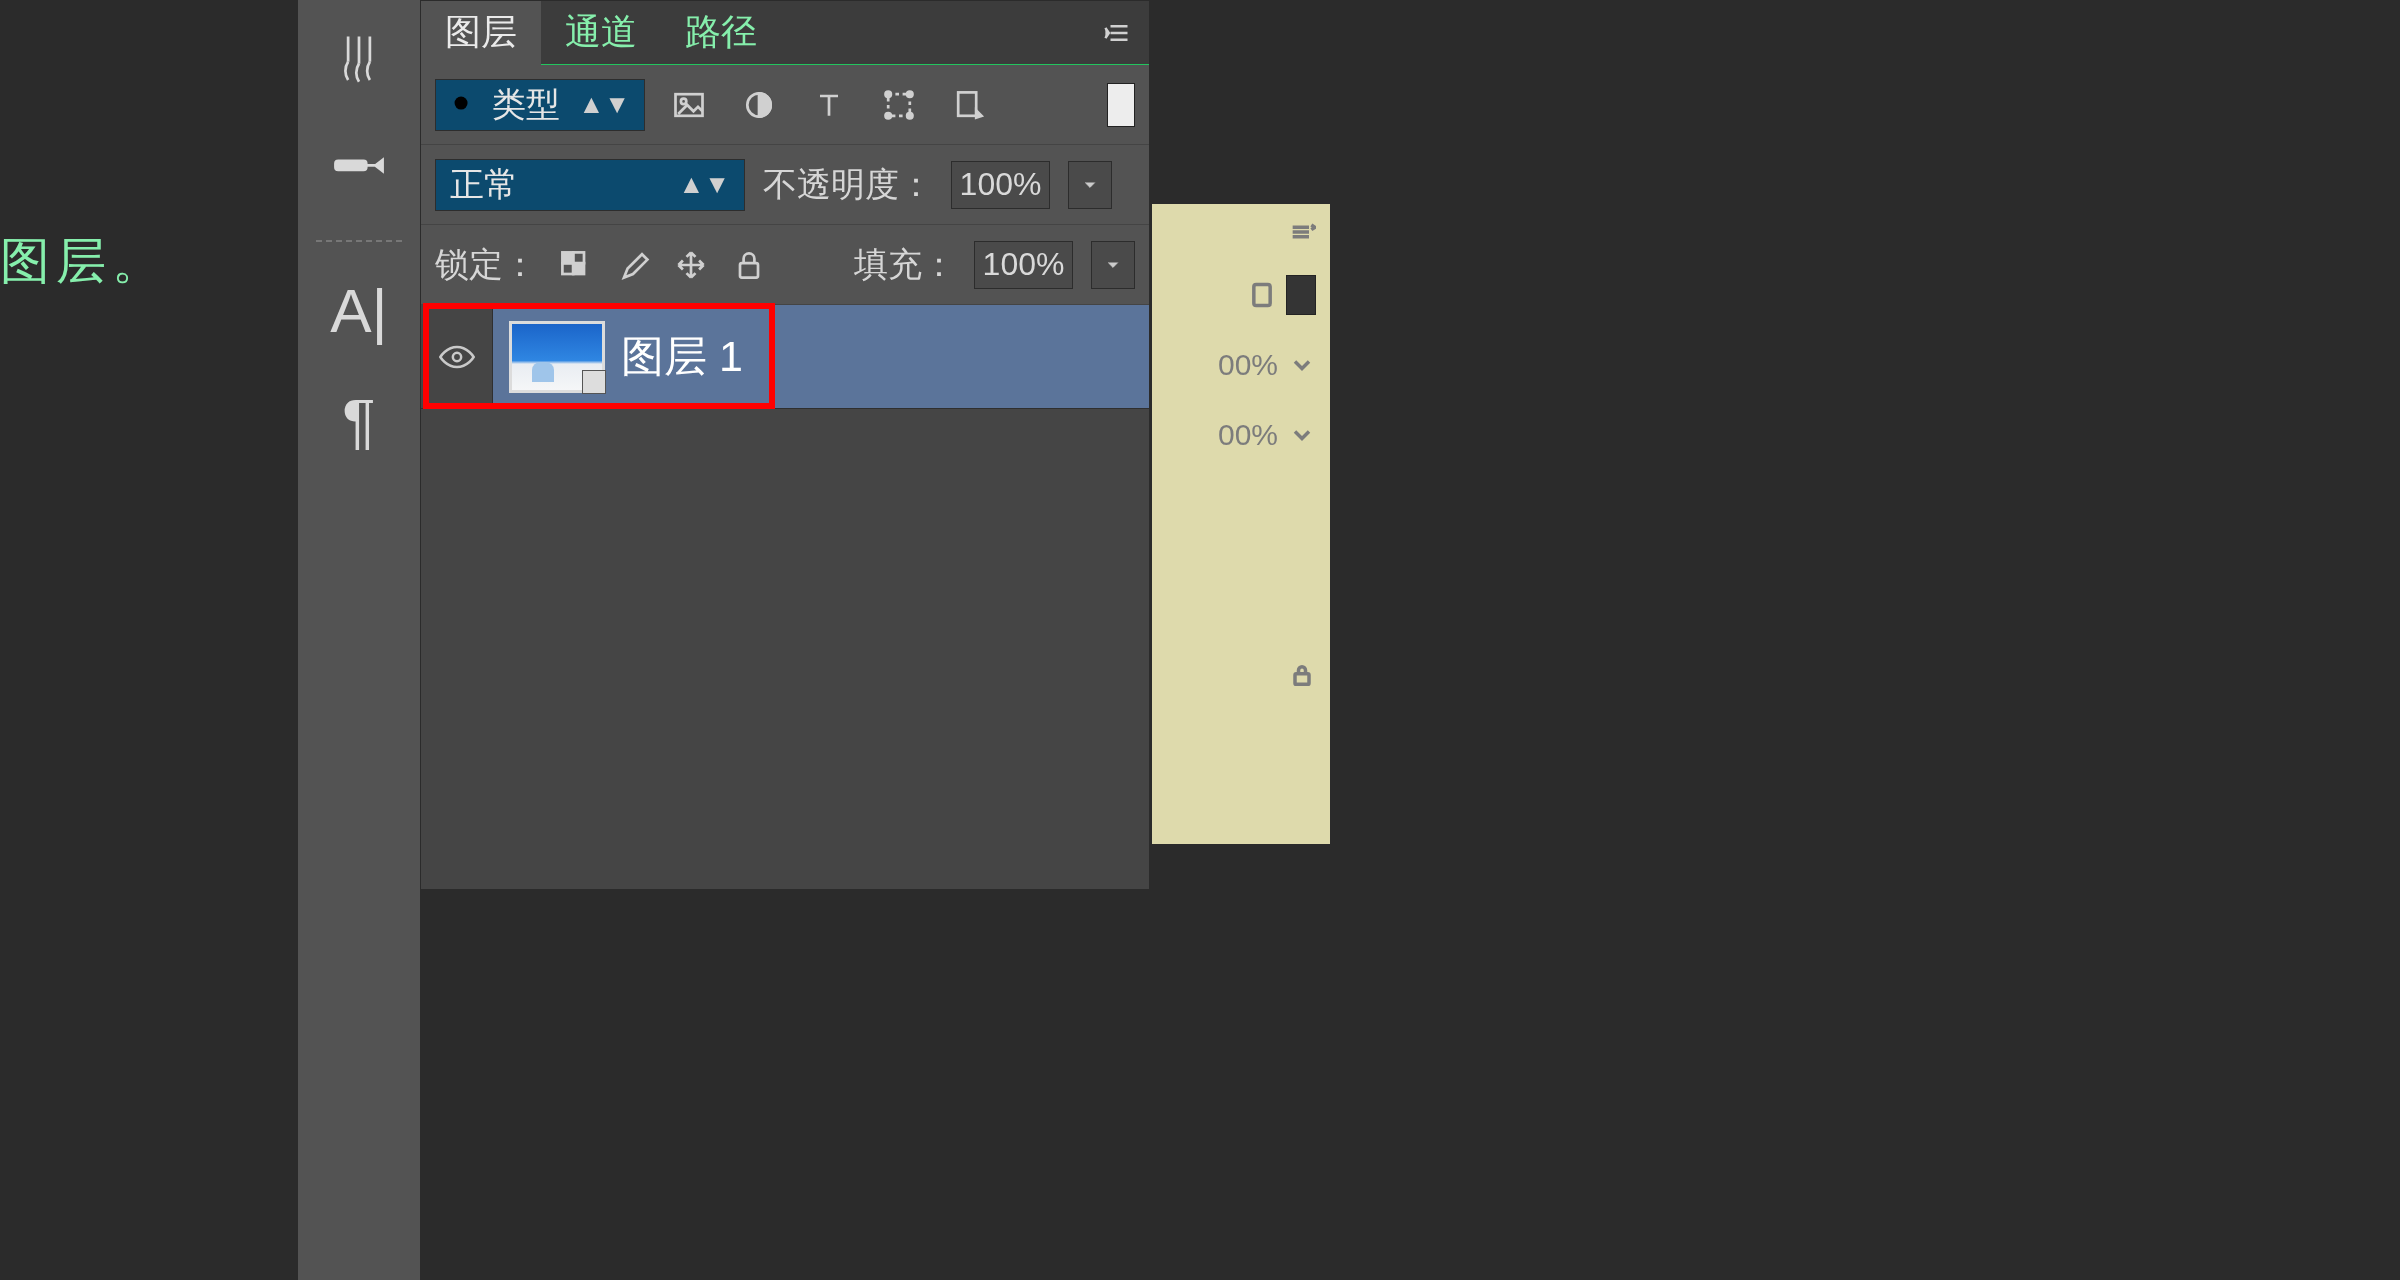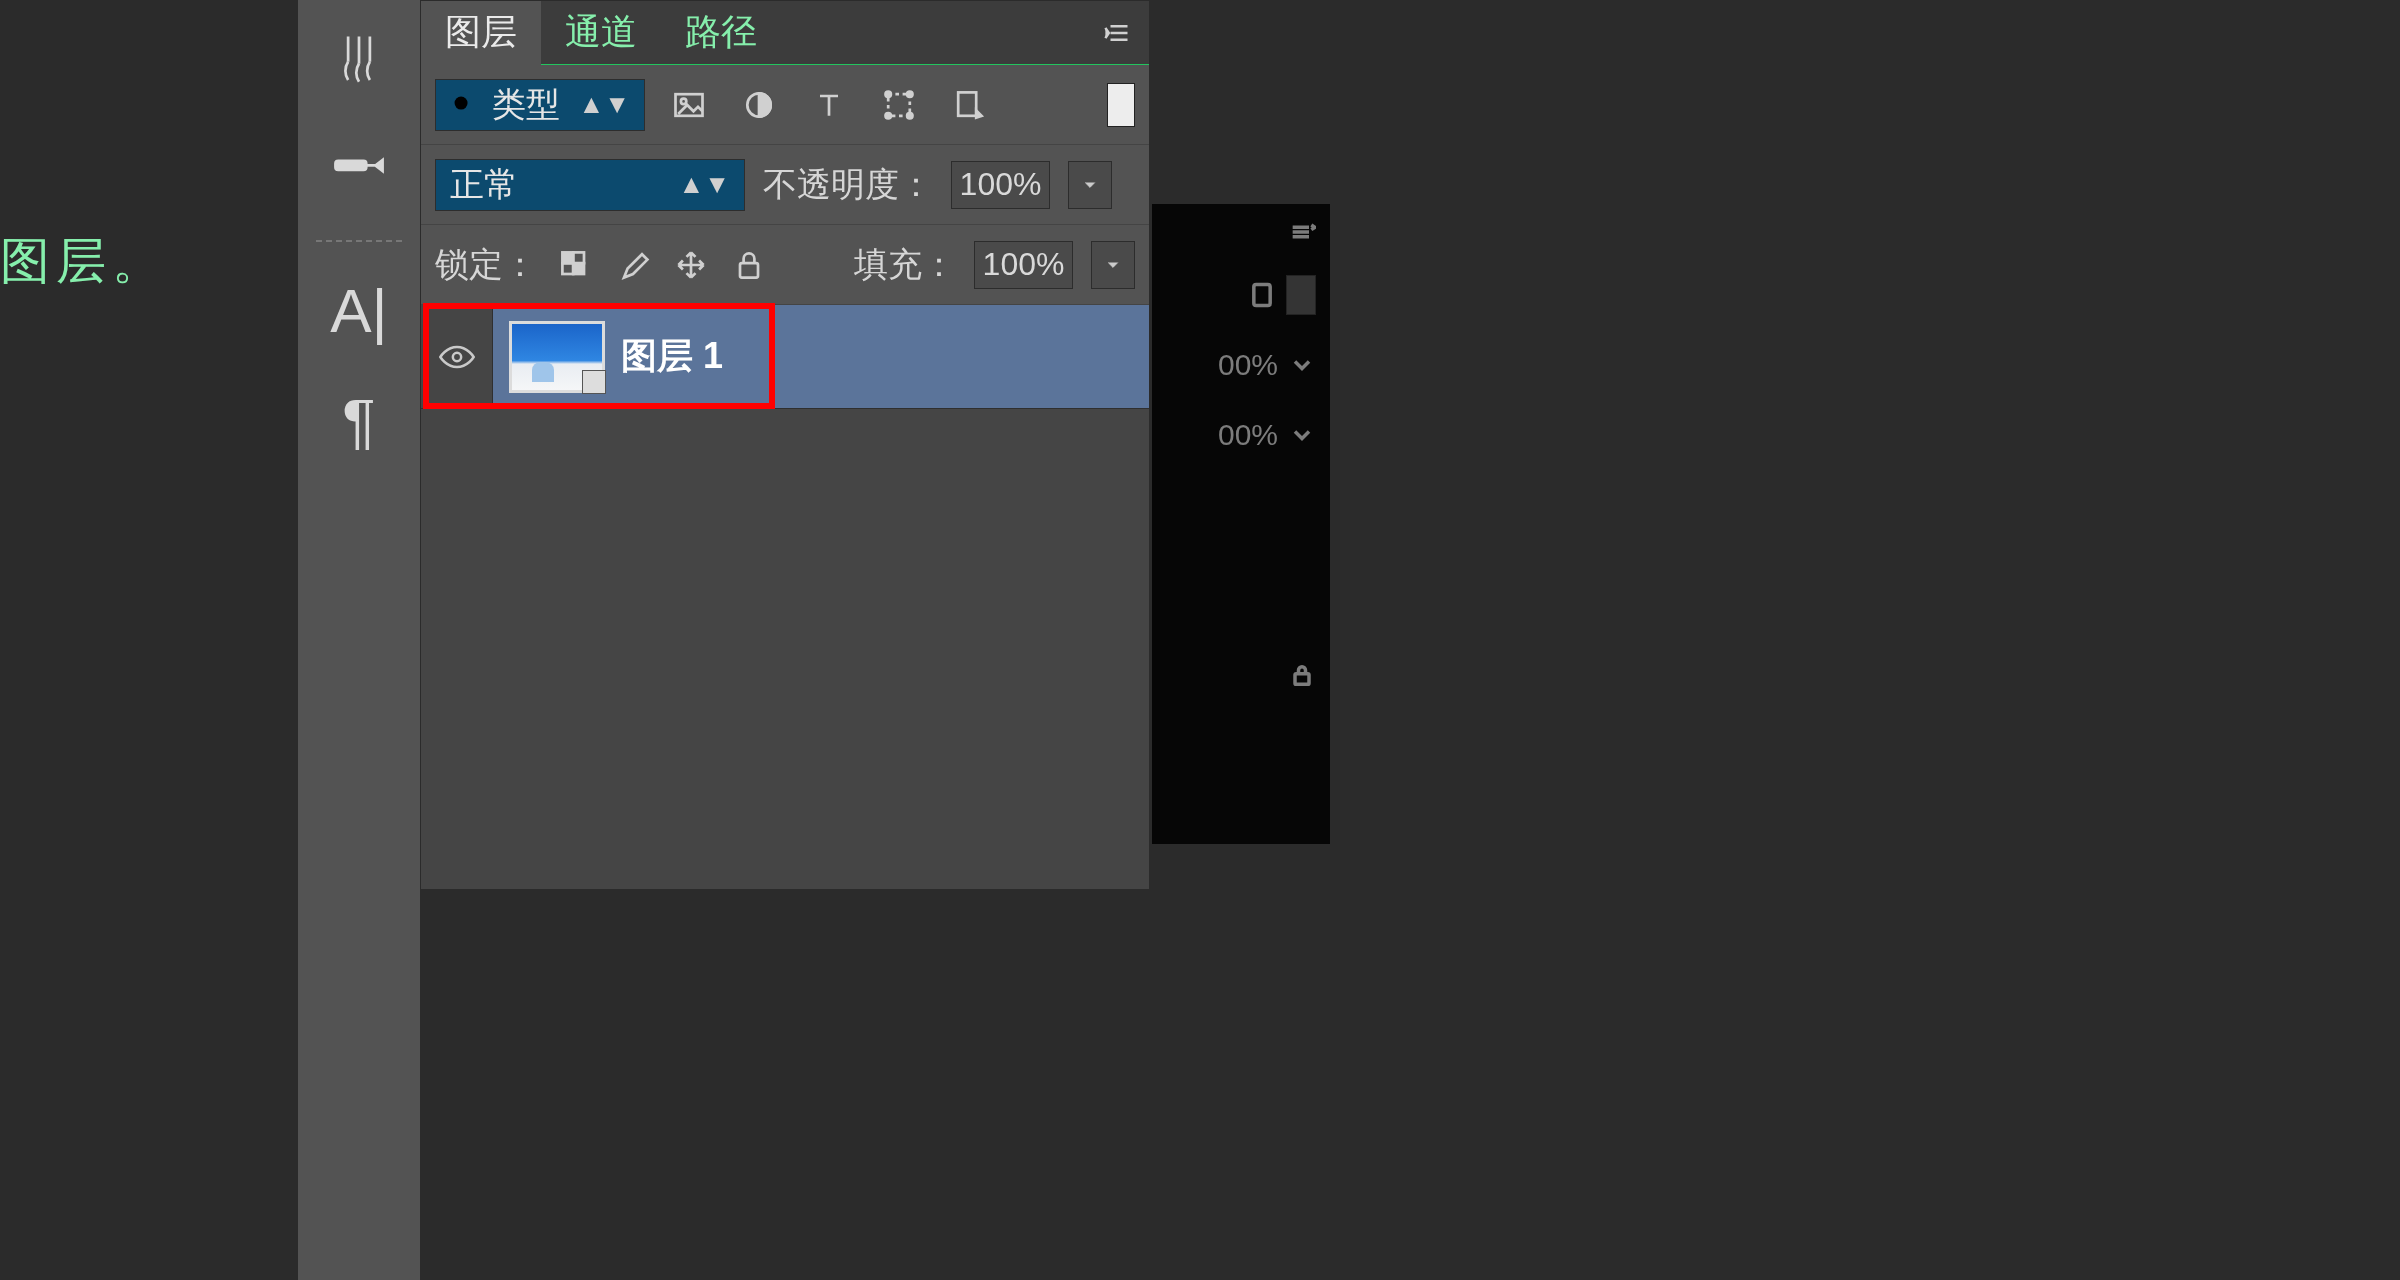"图层 1" .lname { font-size: 36px -> 43px; font-weight: bold -> none }
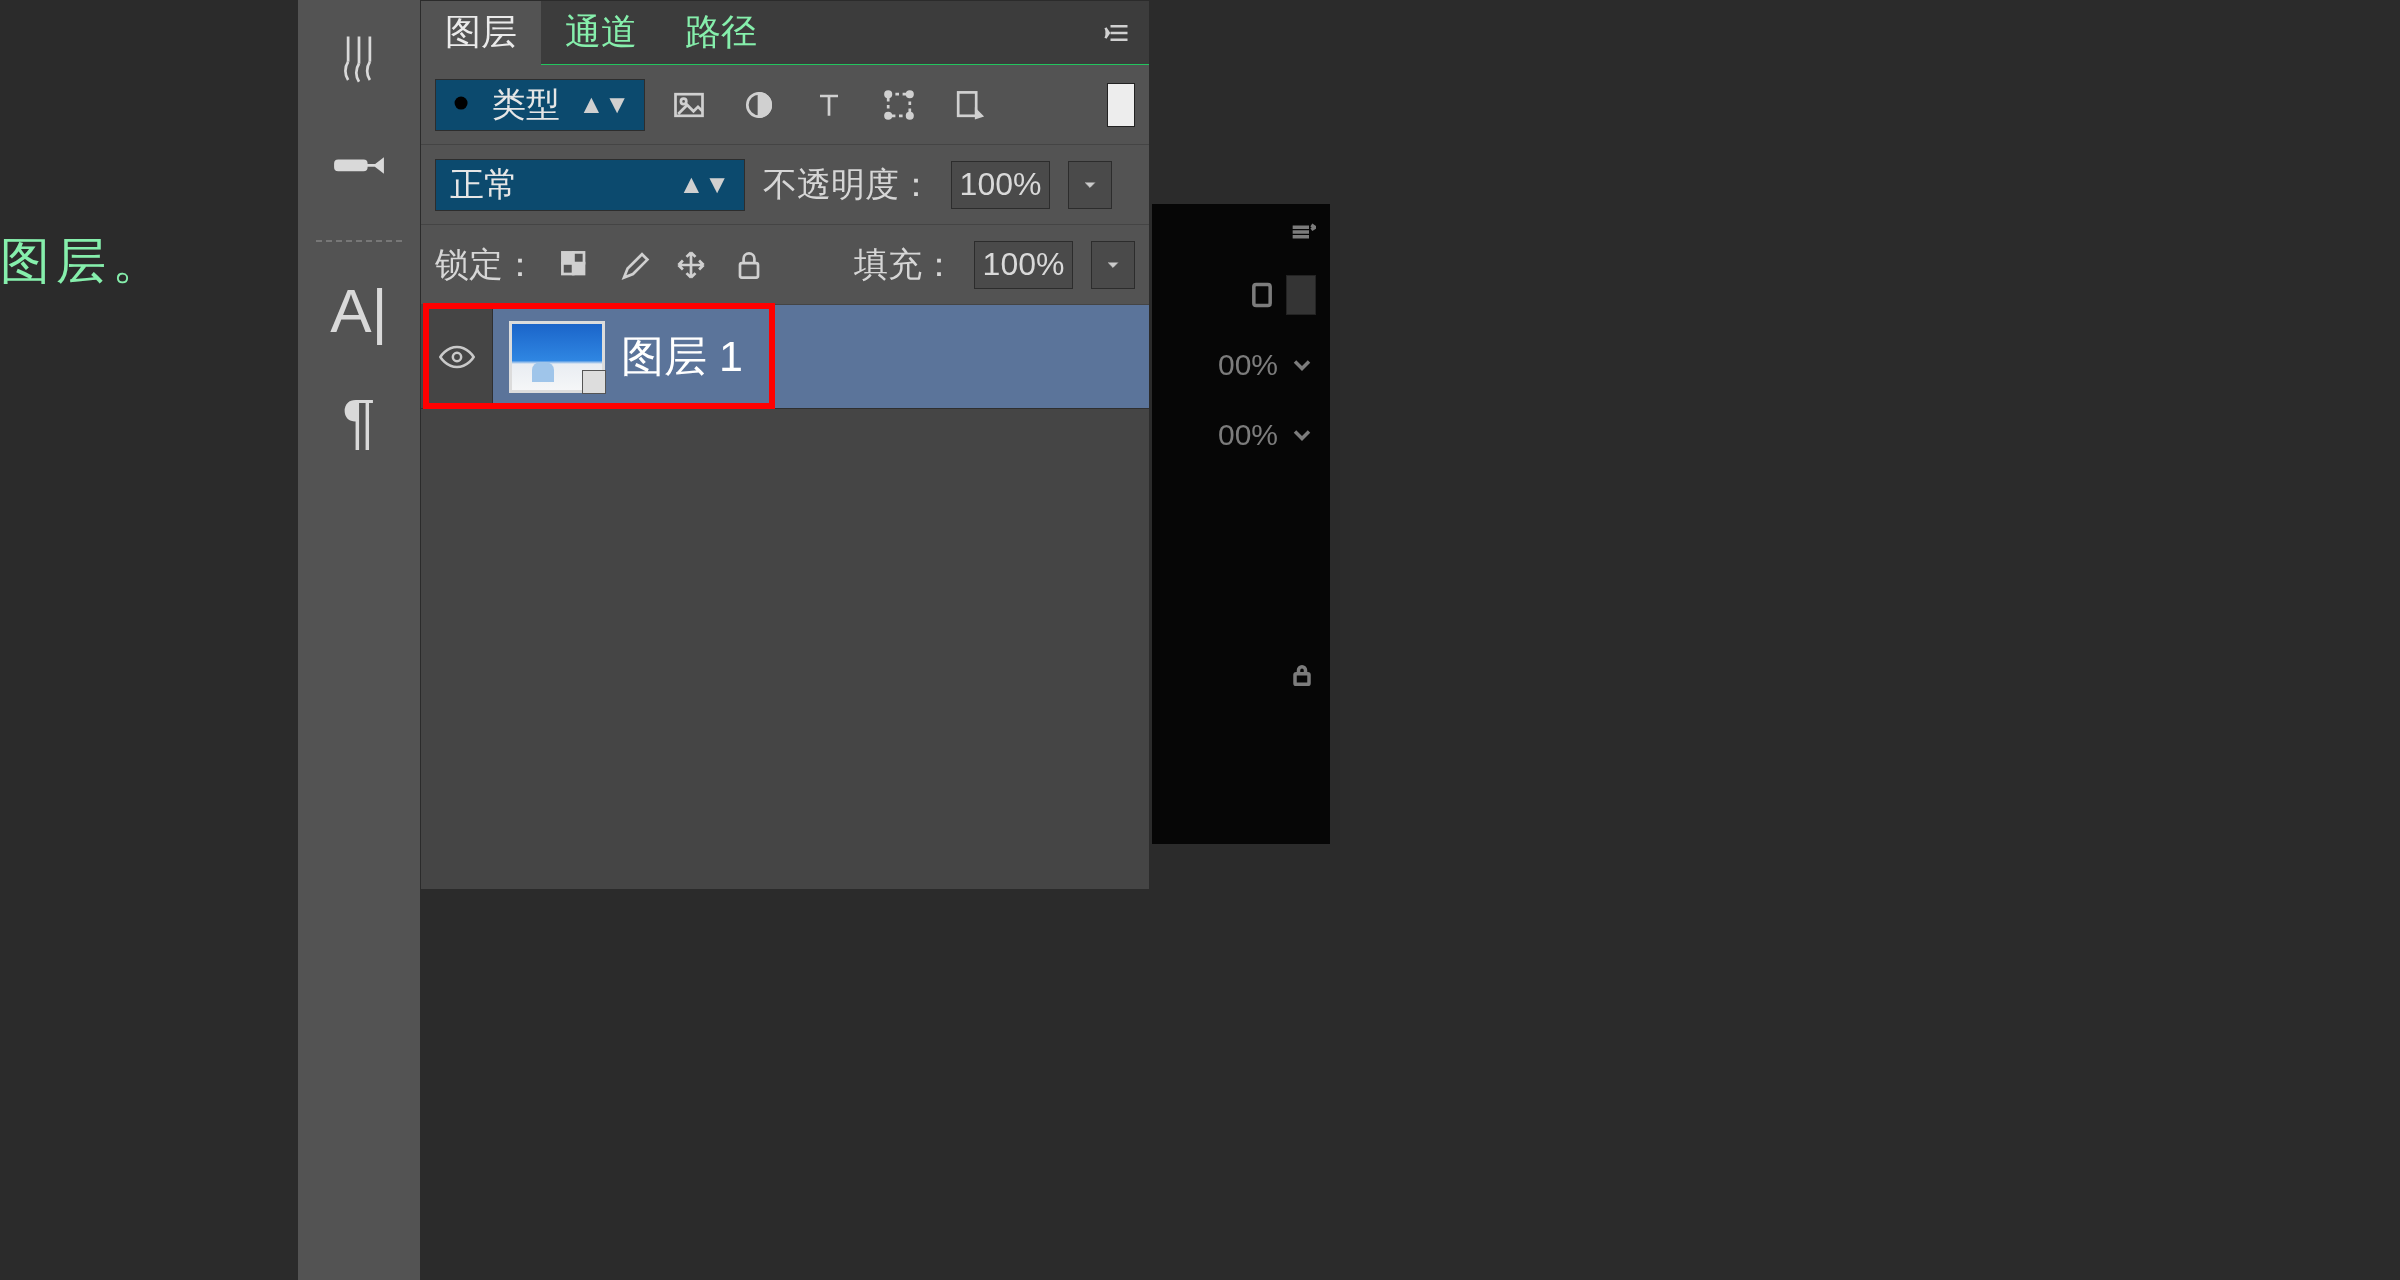"00%" .ghost { background: #000000 -> #fef9c3 }
